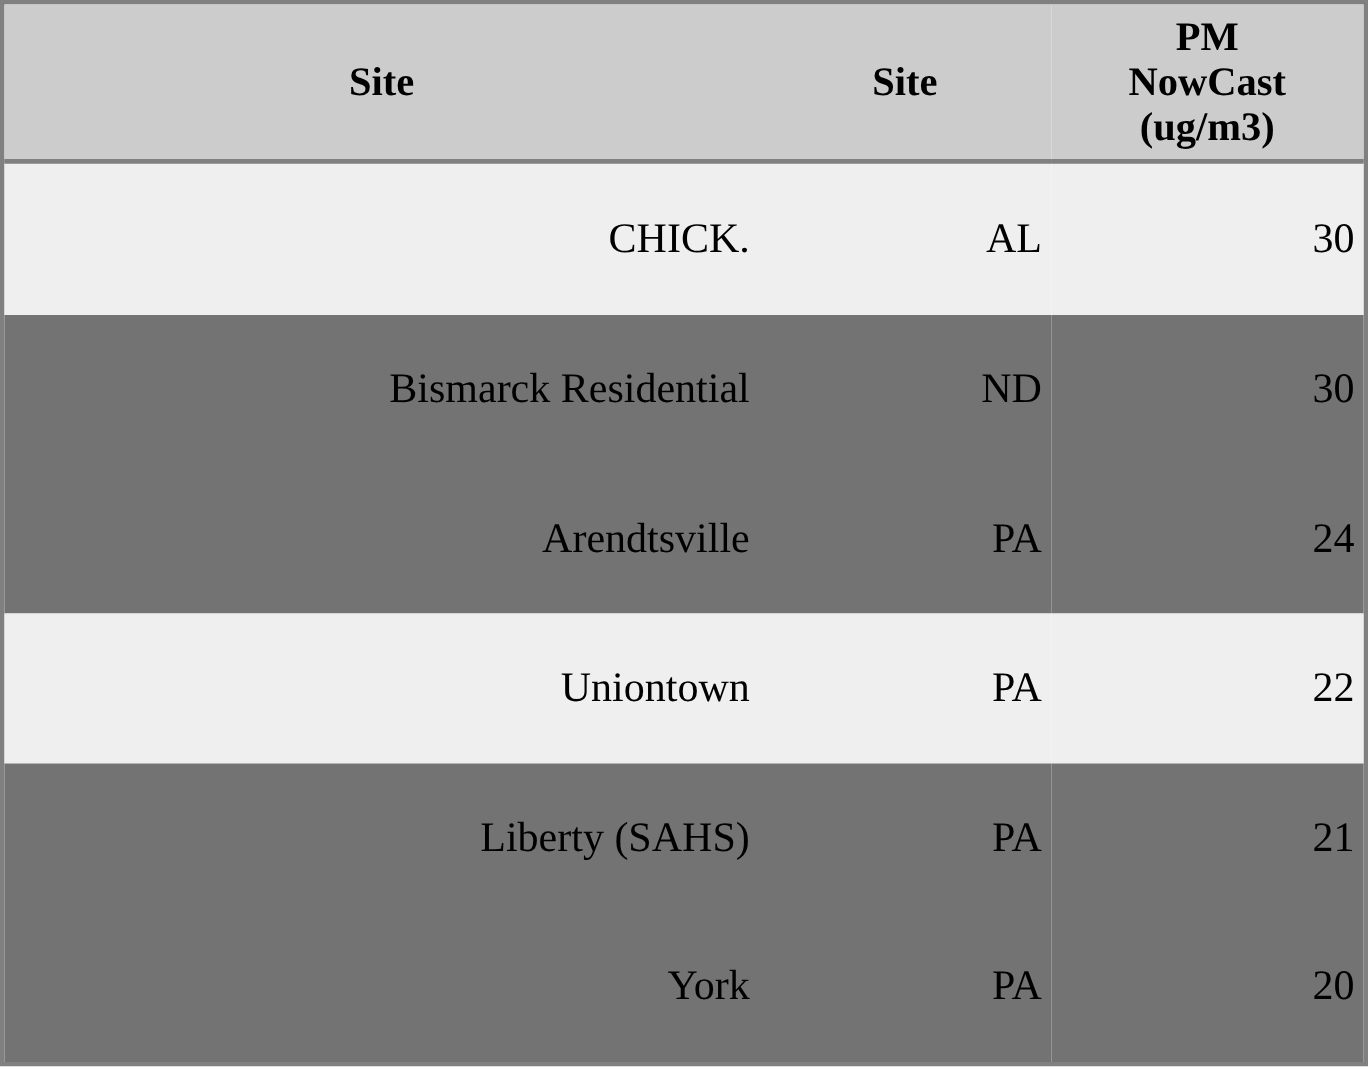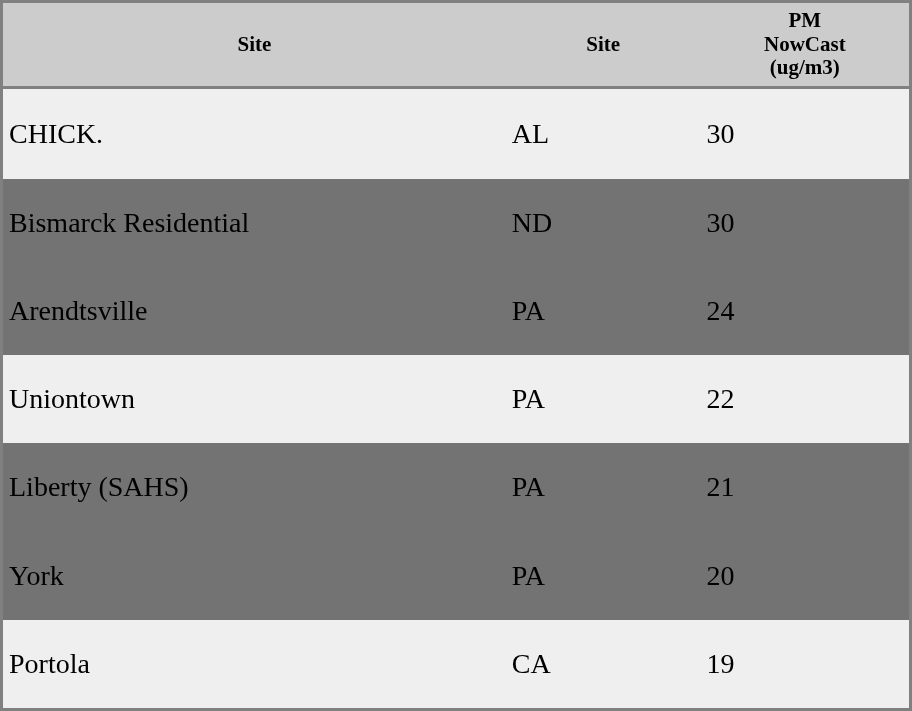"PM" thead th { font-size: 21px -> 27px }
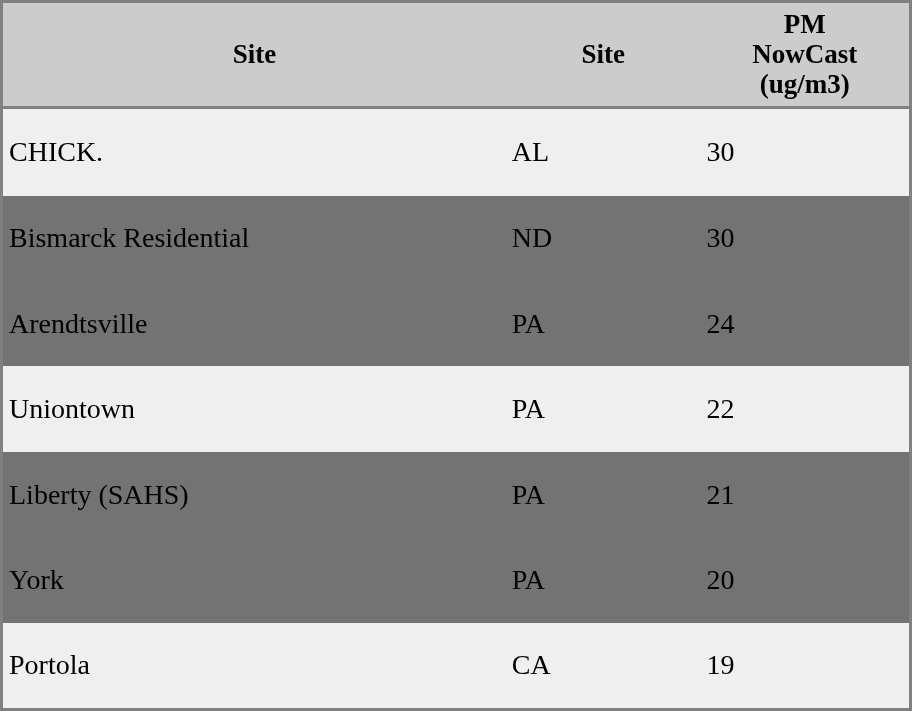"CHICK." tbody td { text-align: left -> right }
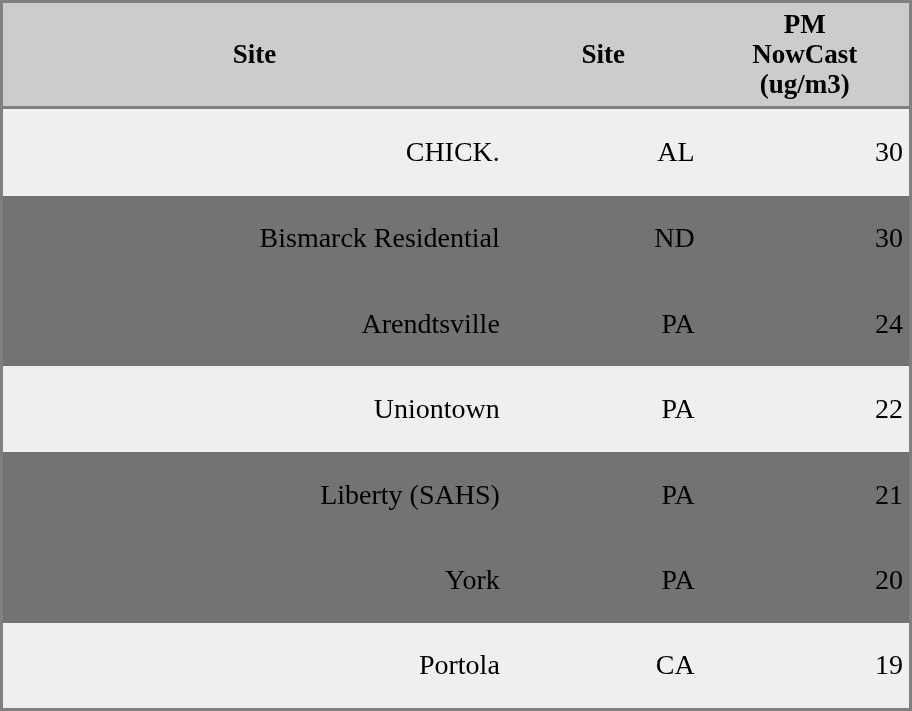"Portola" tr.odd { html: <tr> <td>Portola</td> <td>CA</td> <td>19</td> </tr> -> none }
